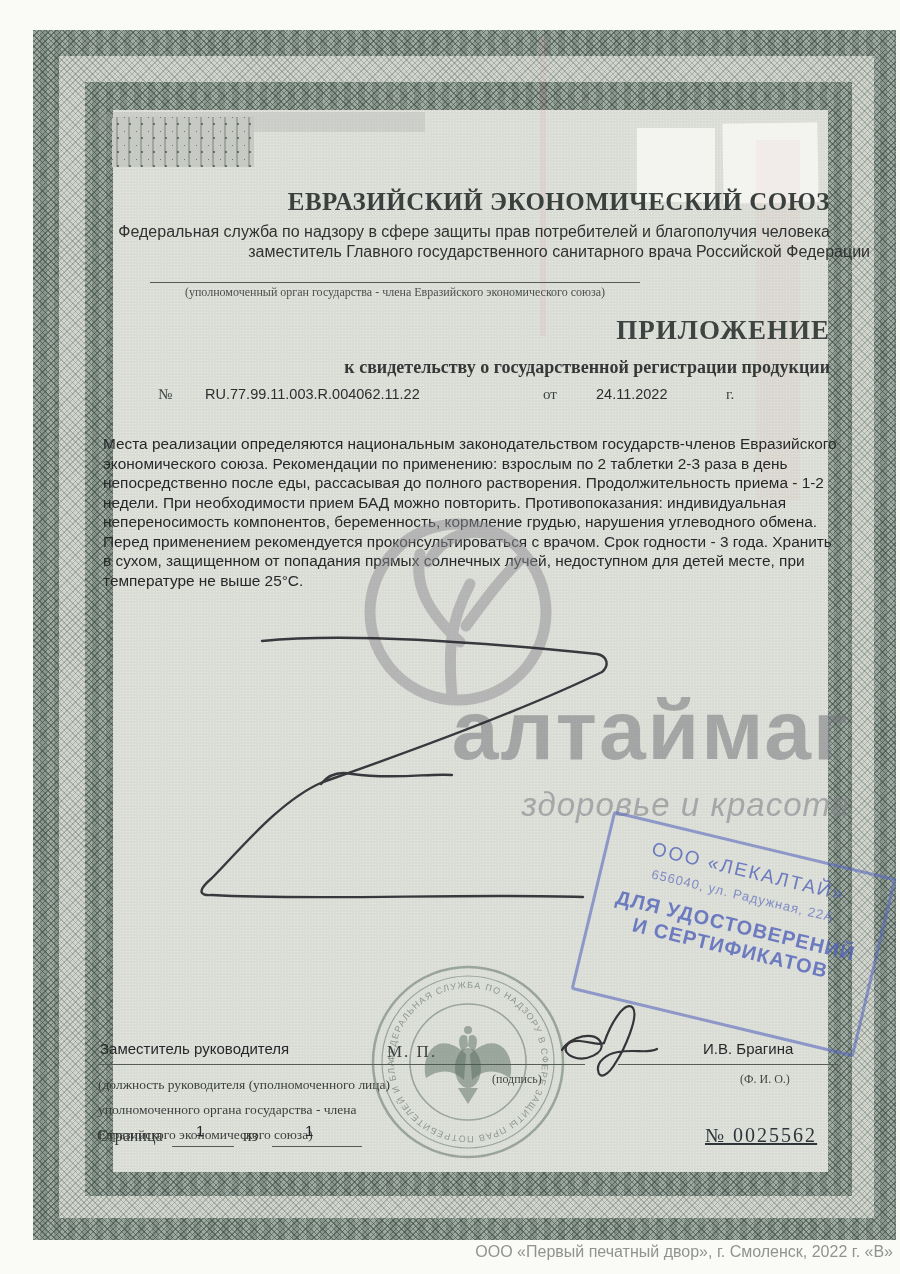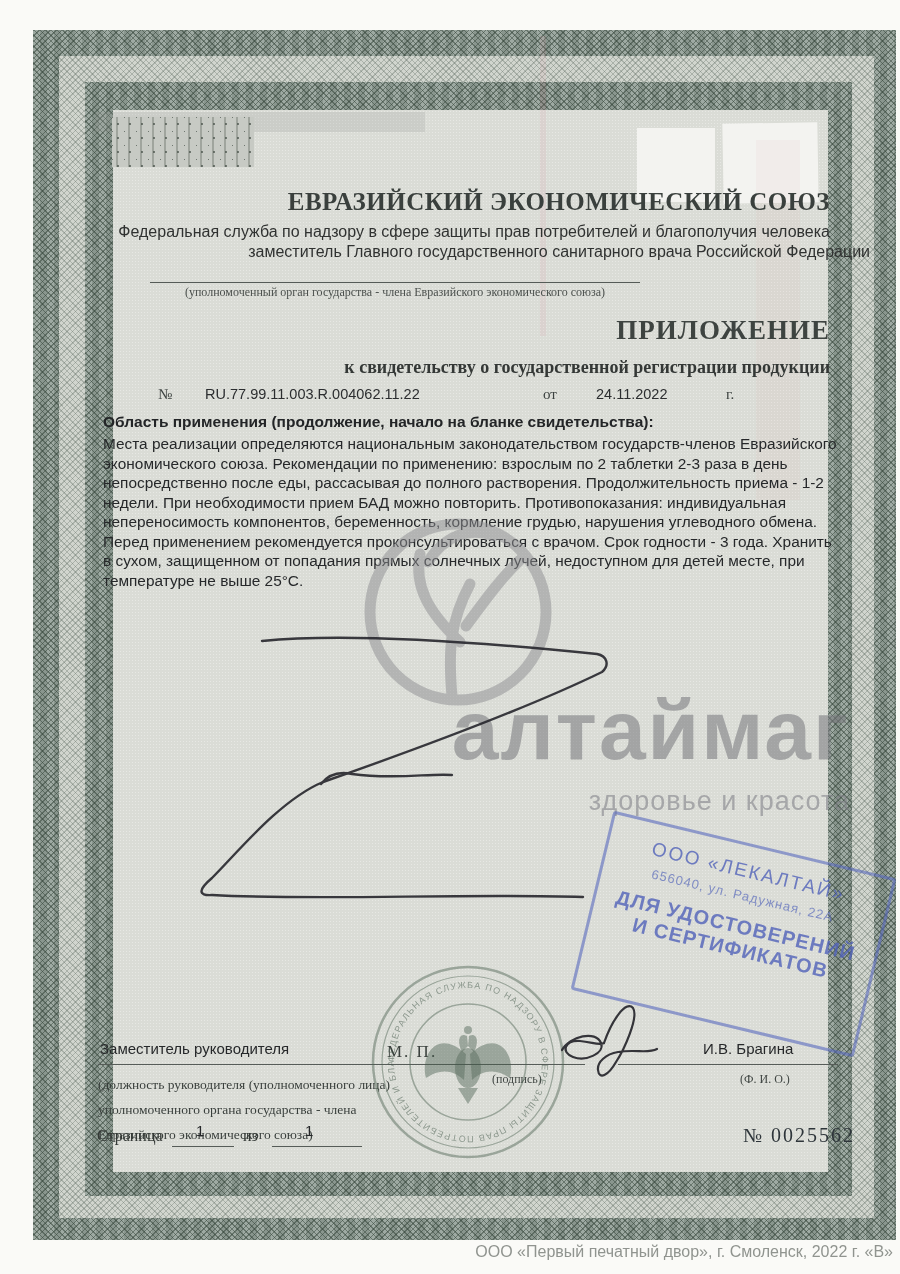"Область применения (продолжение, начало" div.body-h { html: <div>Область применения (продолжение, начало на бланке свидетельства):</div> -> none }
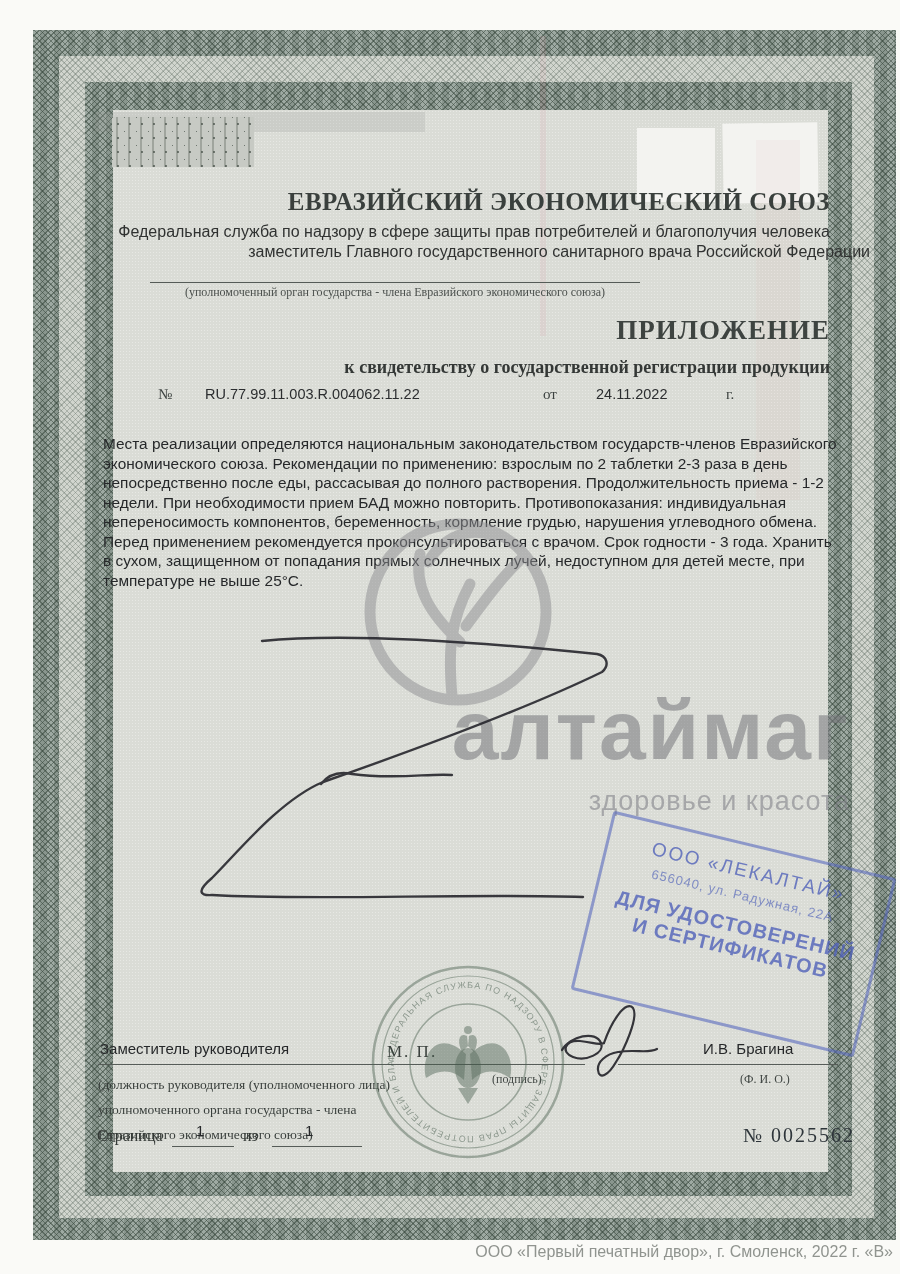"здоровье и красота" .wm-tag { font-size: 27px -> 33px; font-style: none -> italic }
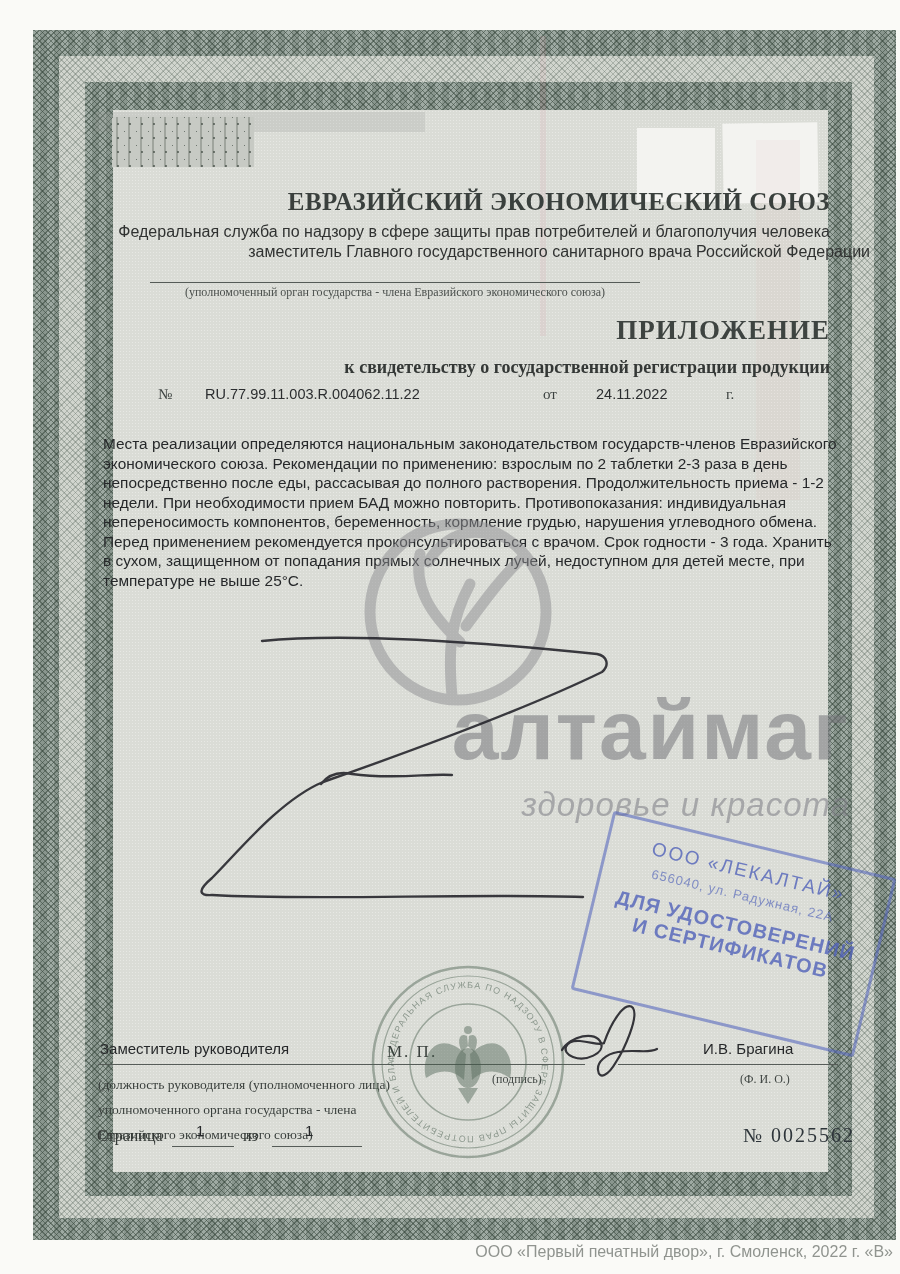"№ 0025562" .form-no { text-align: right -> none; text-decoration: none -> underline }
